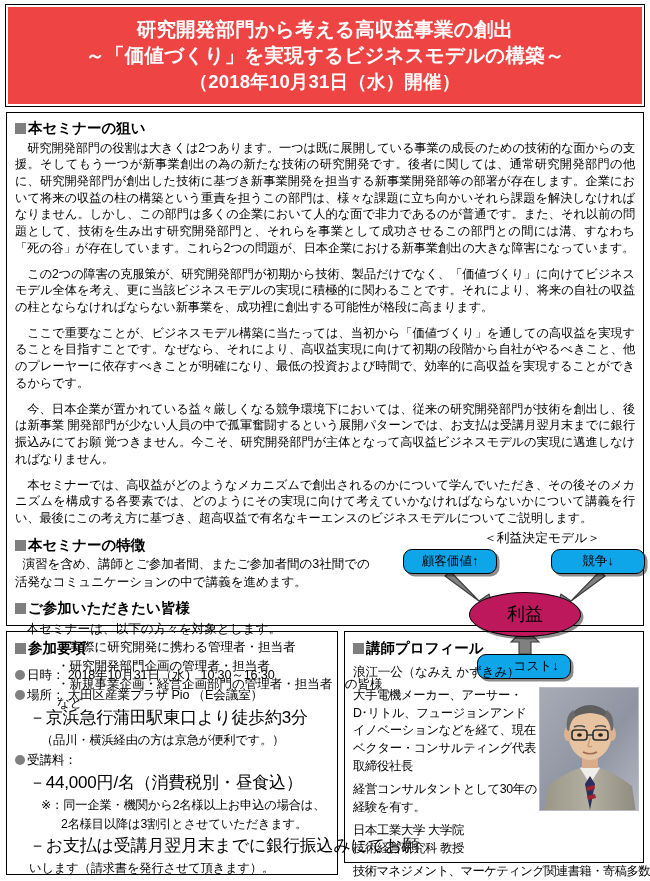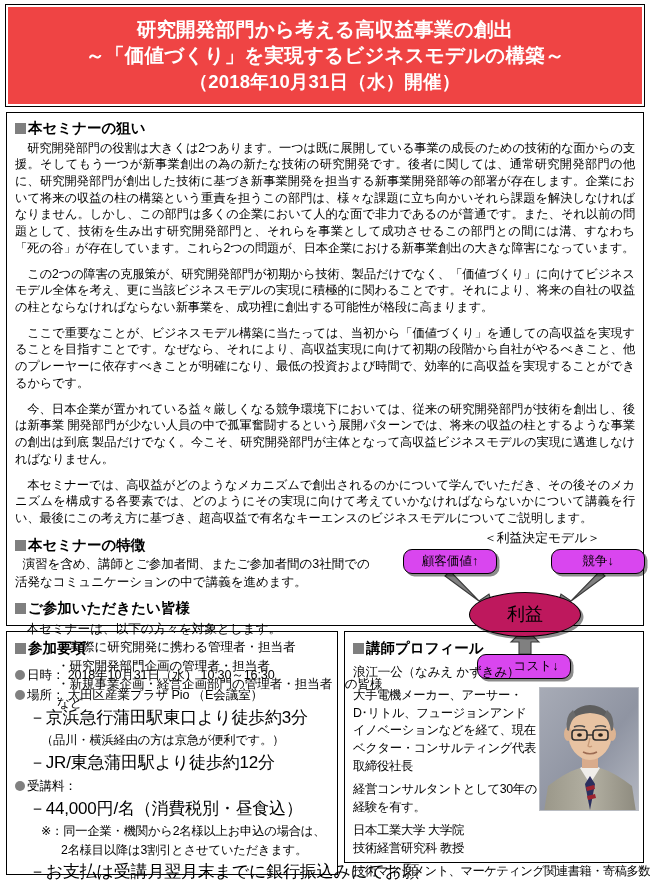"今、日本企業が置かれている益々厳しくなる競争環境下においては、従来の研究開発部門" p.para { text: 将来の収益の柱とするような事業の創出は到底 製品だけでなく -> お支払は受講月翌月末までに銀行振込みにてお願 覚つきません }
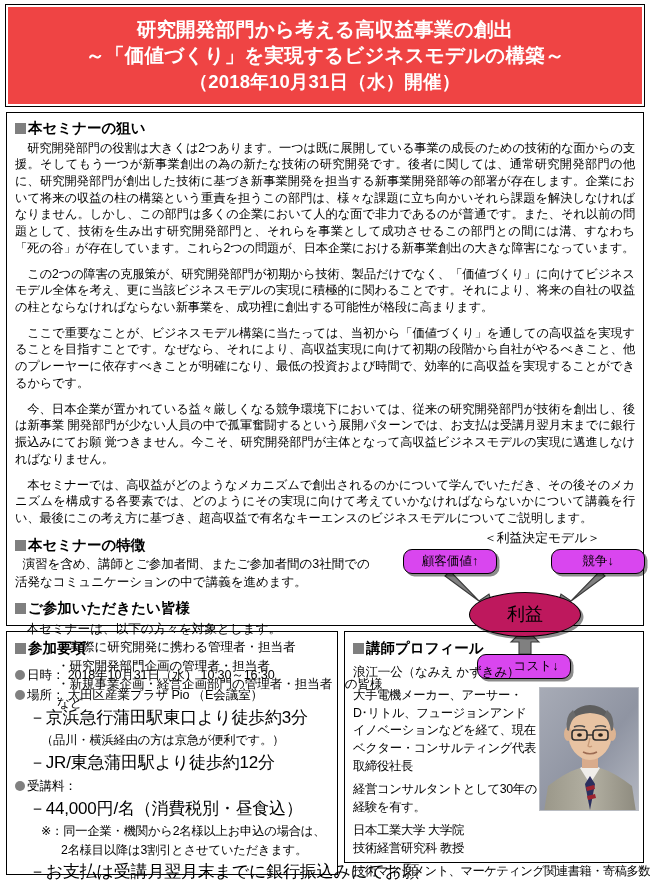"顧客価値↑" .rbox { background: #d946ef -> #0ea5e9 }
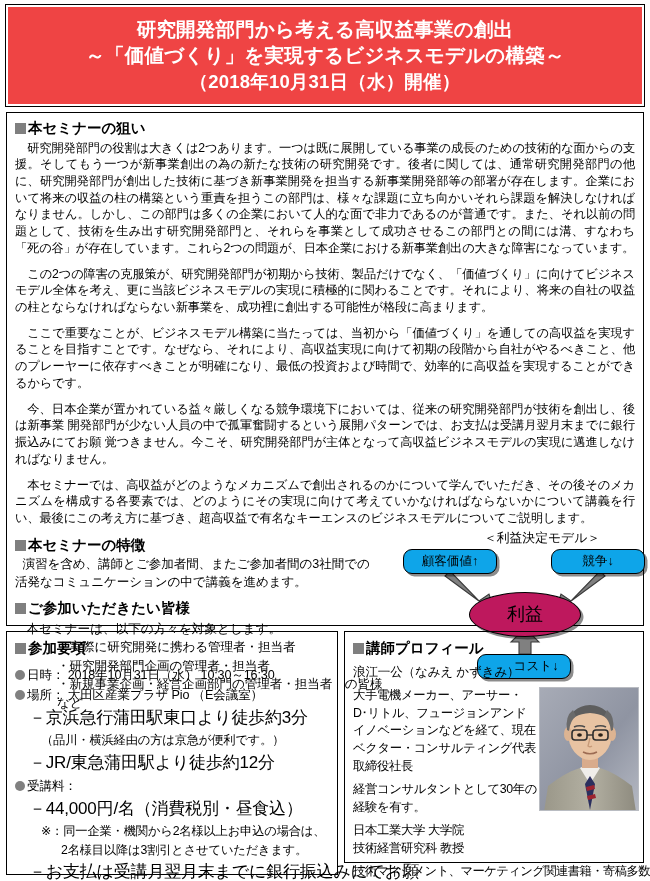"－JR/東急蒲田駅より徒歩約12分" div.info-sub { html: <div>－JR/東急蒲田駅より徒歩約12分</div> -> none }
